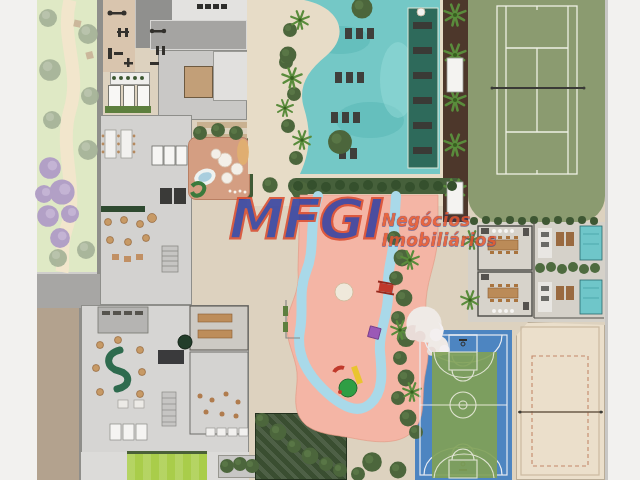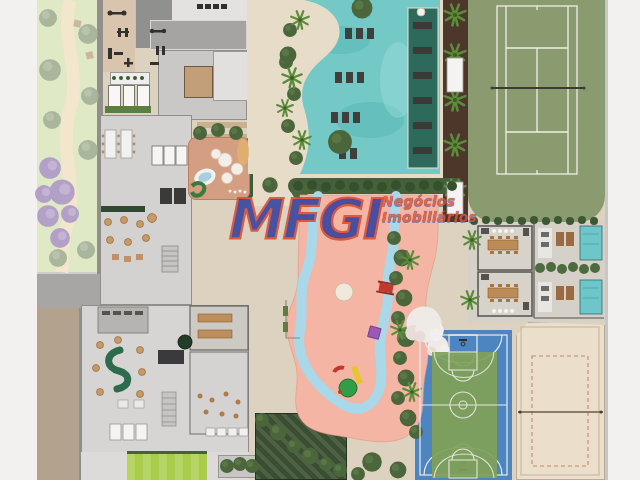"Negócios Imobiliários" #wm-tagline { font-size: 14px -> 17px; margin-top: 1px -> 18px }
